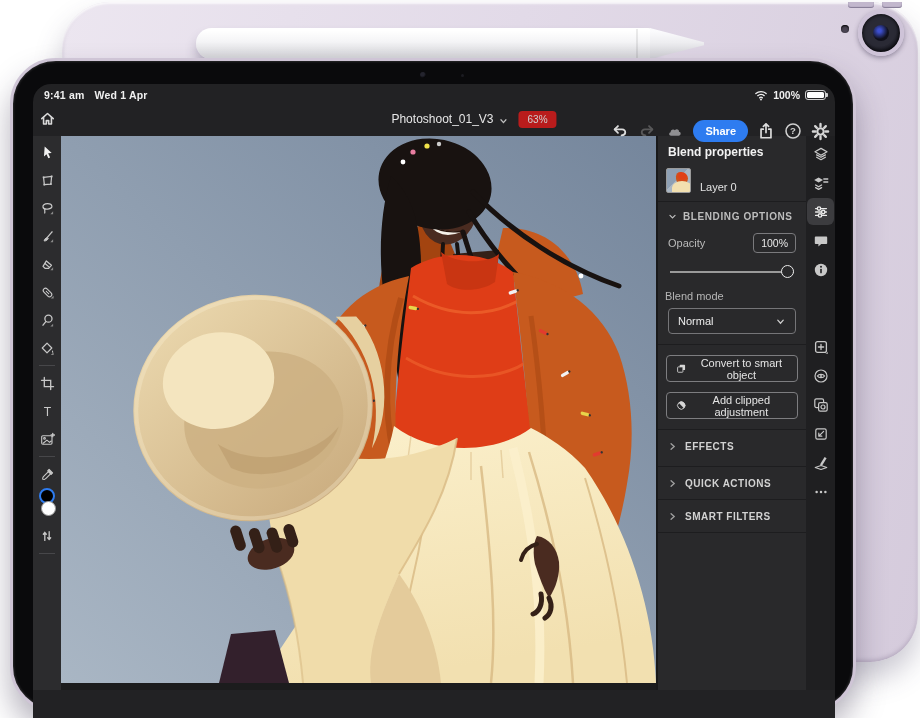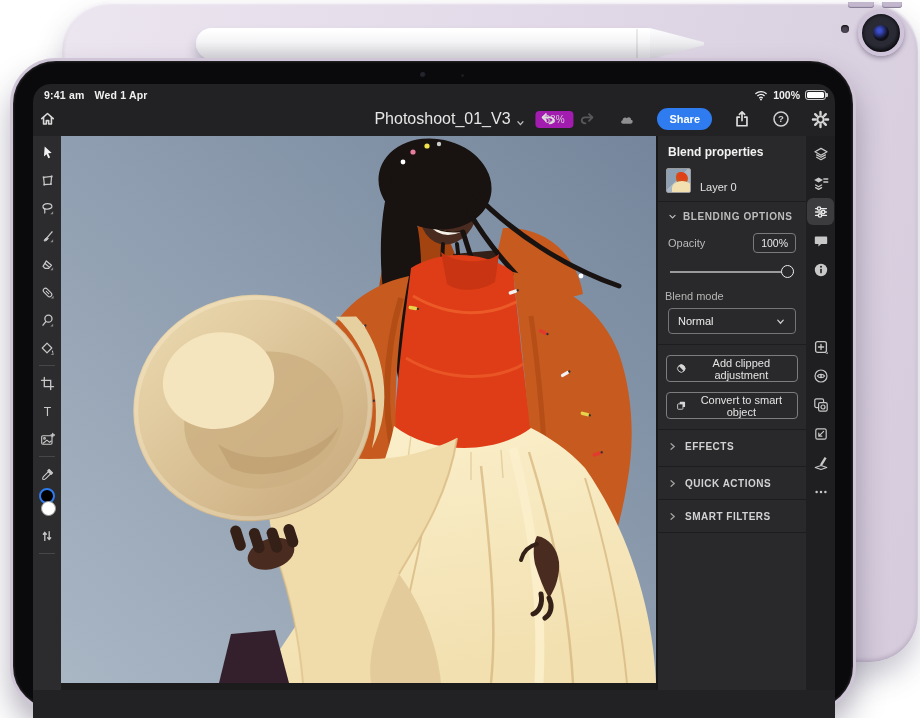"Photoshoot_01_V3" .doc-title { font-size: 16px -> 12px }
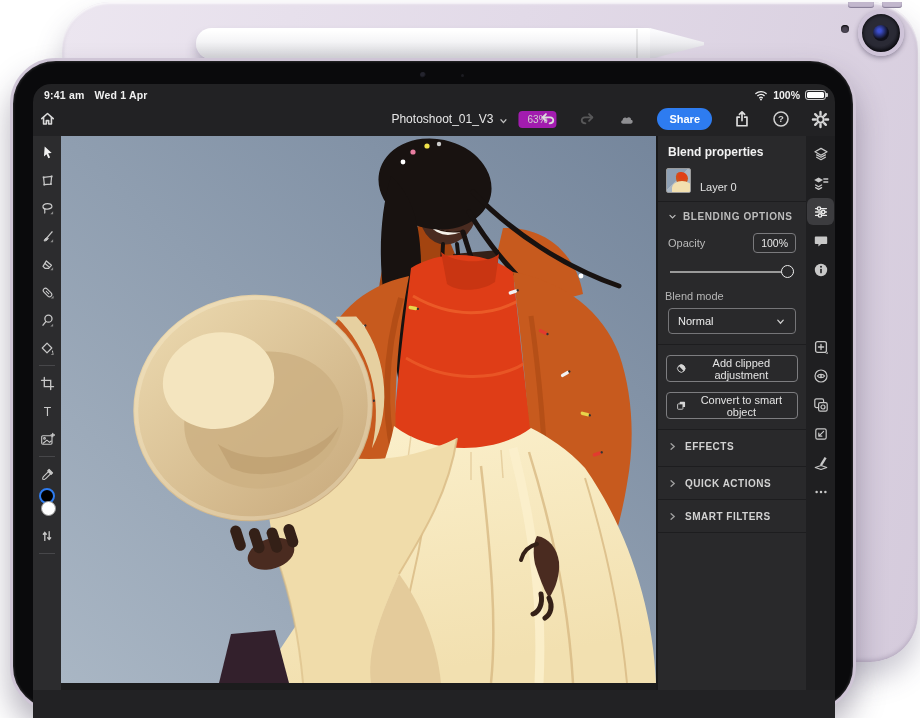"63%" .zoom-badge { background: #a21caf -> #b91c1c }
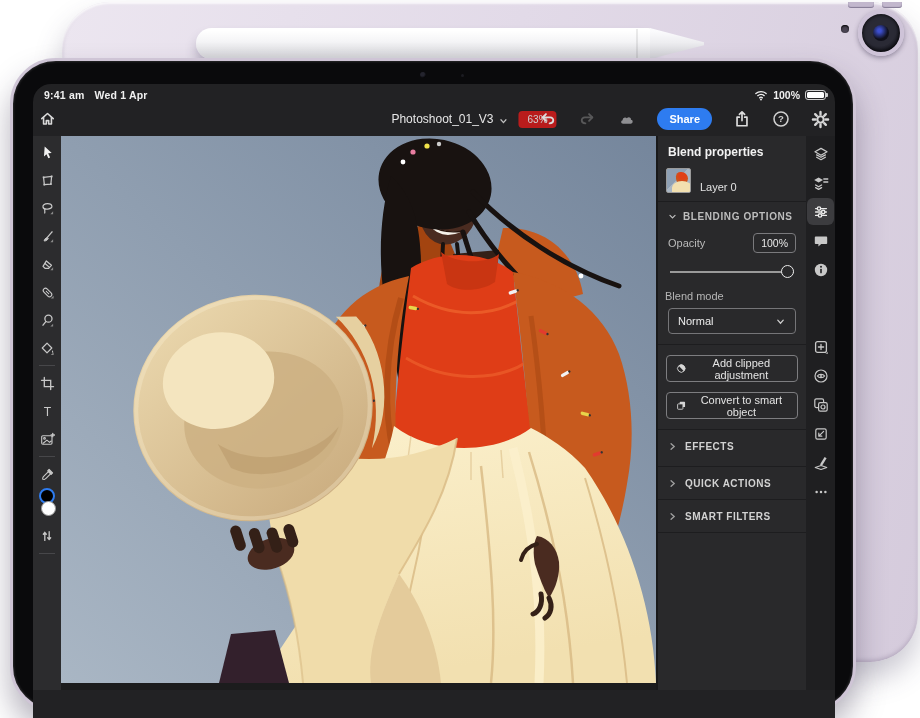"Share" .appbar .right { gap: 21px -> 9px; top: 0 -> 12px }
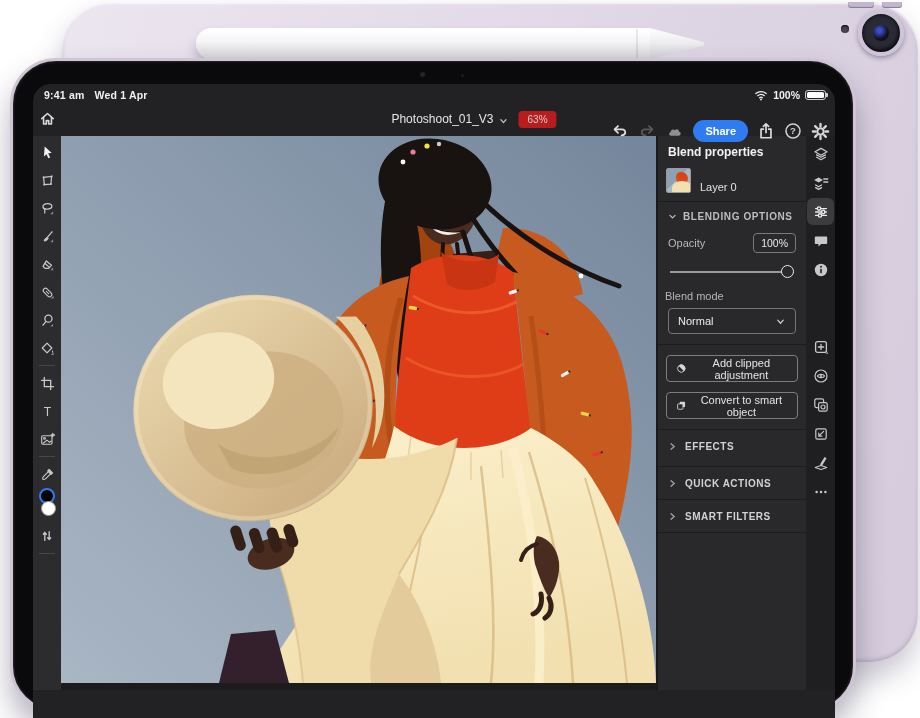"Add clipped adjustment" button.p-btn { order: before "Convert to smart object" -> after "Convert to smart object" }
